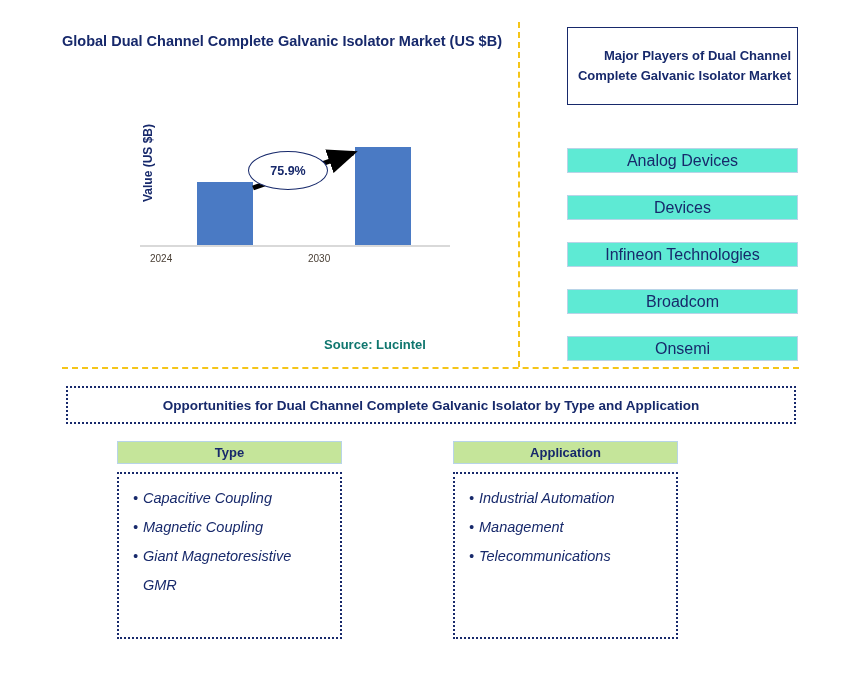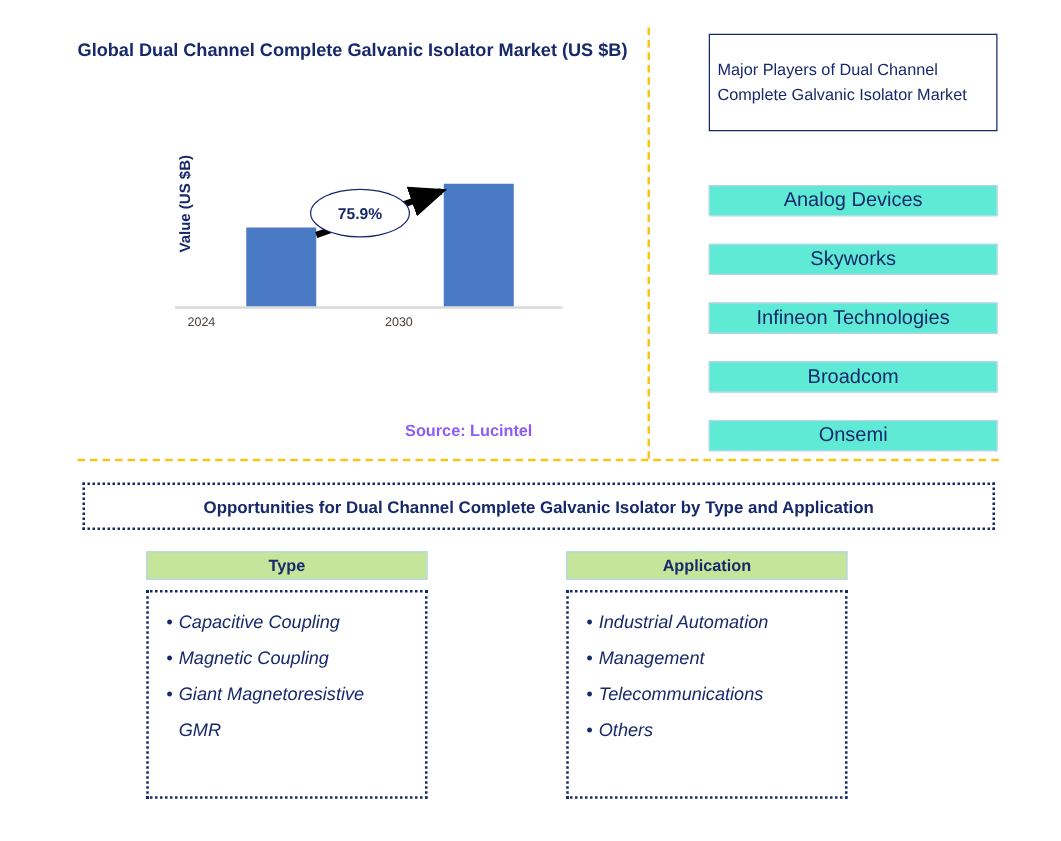"Major Players of Dual Channel" .players-header { font-weight: normal -> bold; text-align: left -> right }
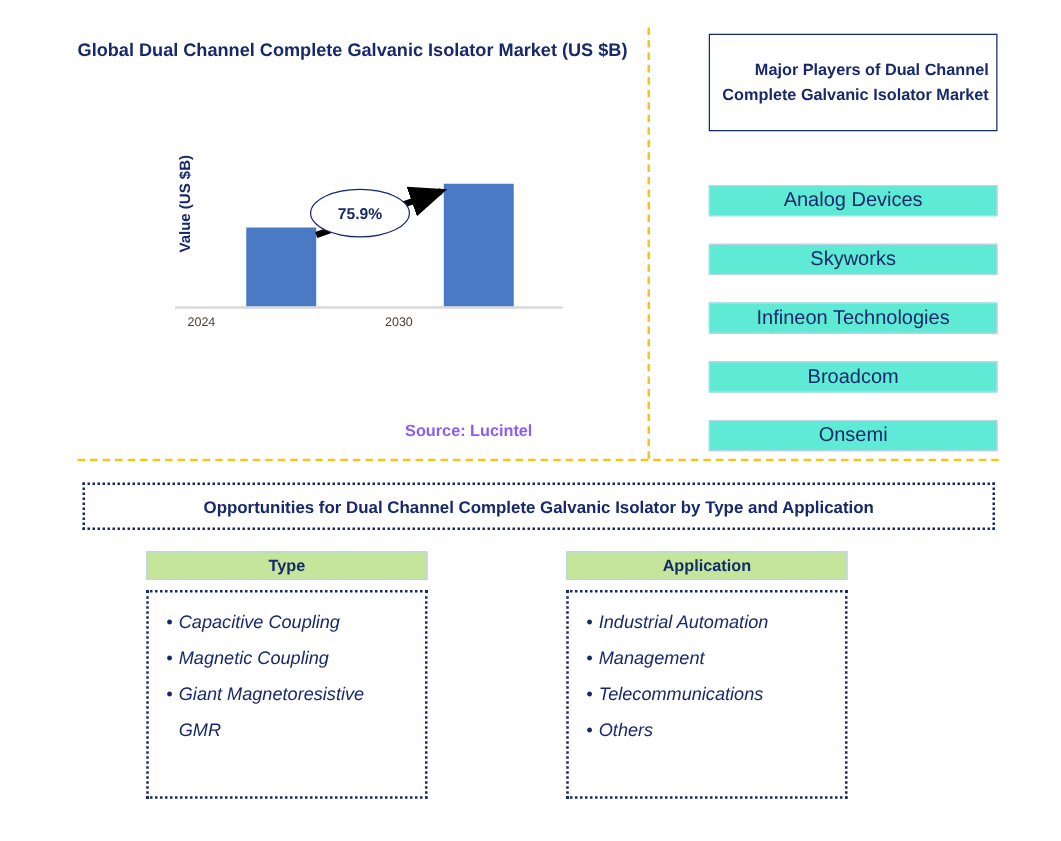"Skyworks" div.player-item { text: Skyworks -> Devices }
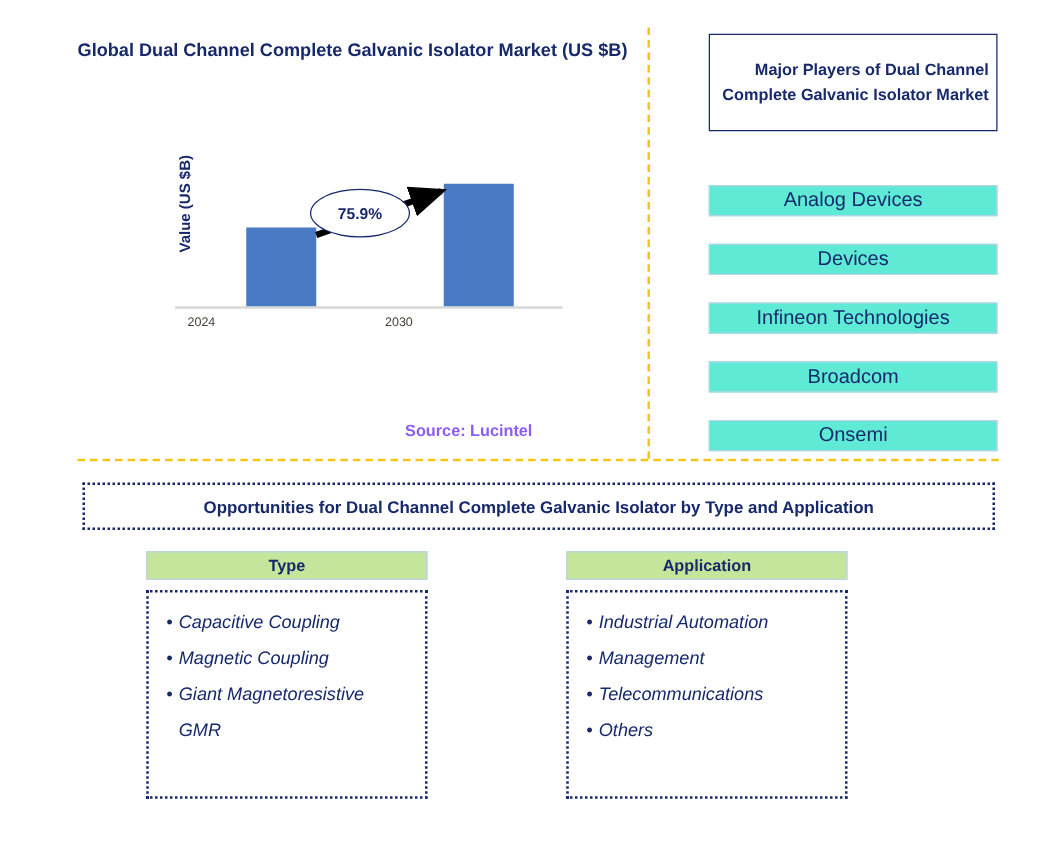"Source: Lucintel" .source-text { color: #8b5cf6 -> #0f766e }
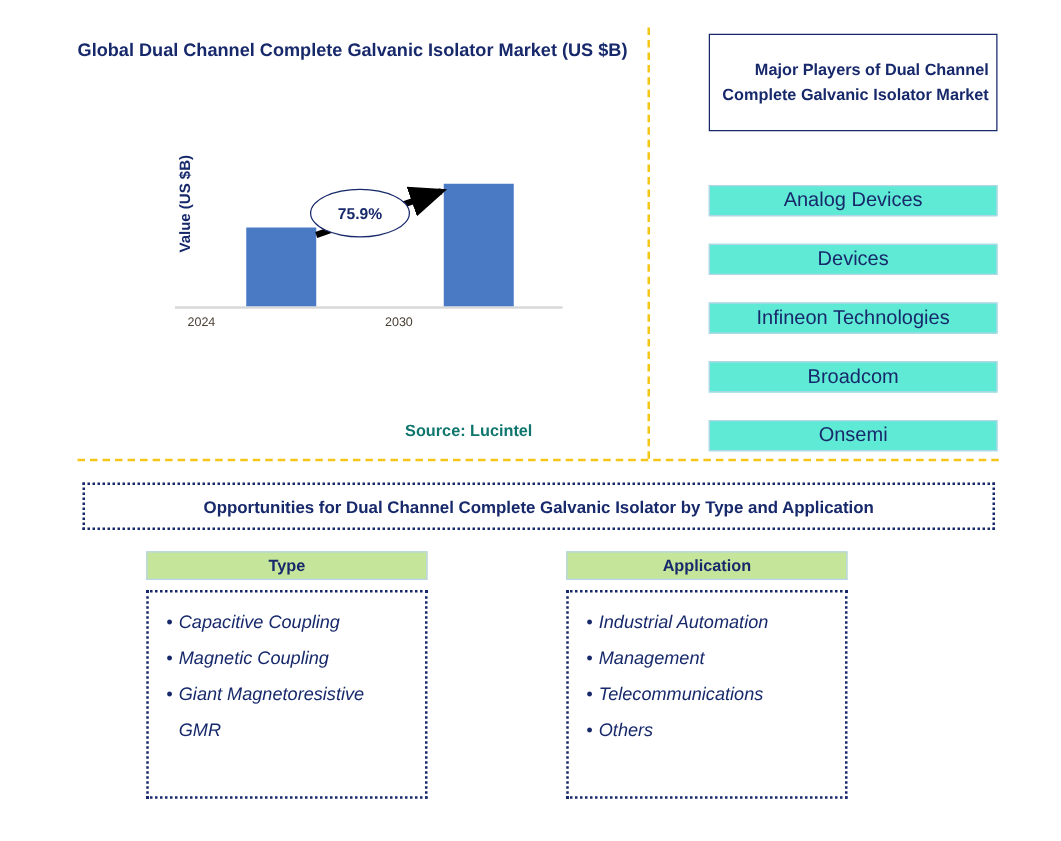"• Others" li { html: <li><span>•</span><span>Others</span></li> -> none }
